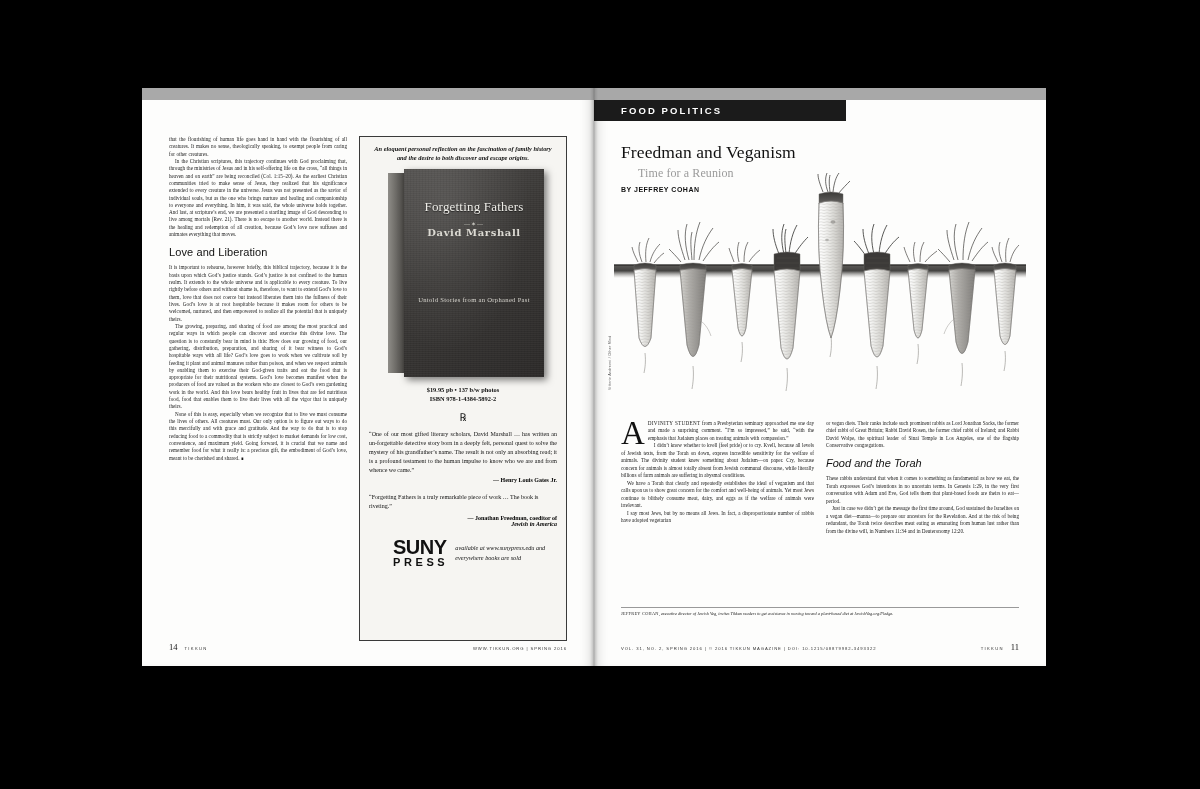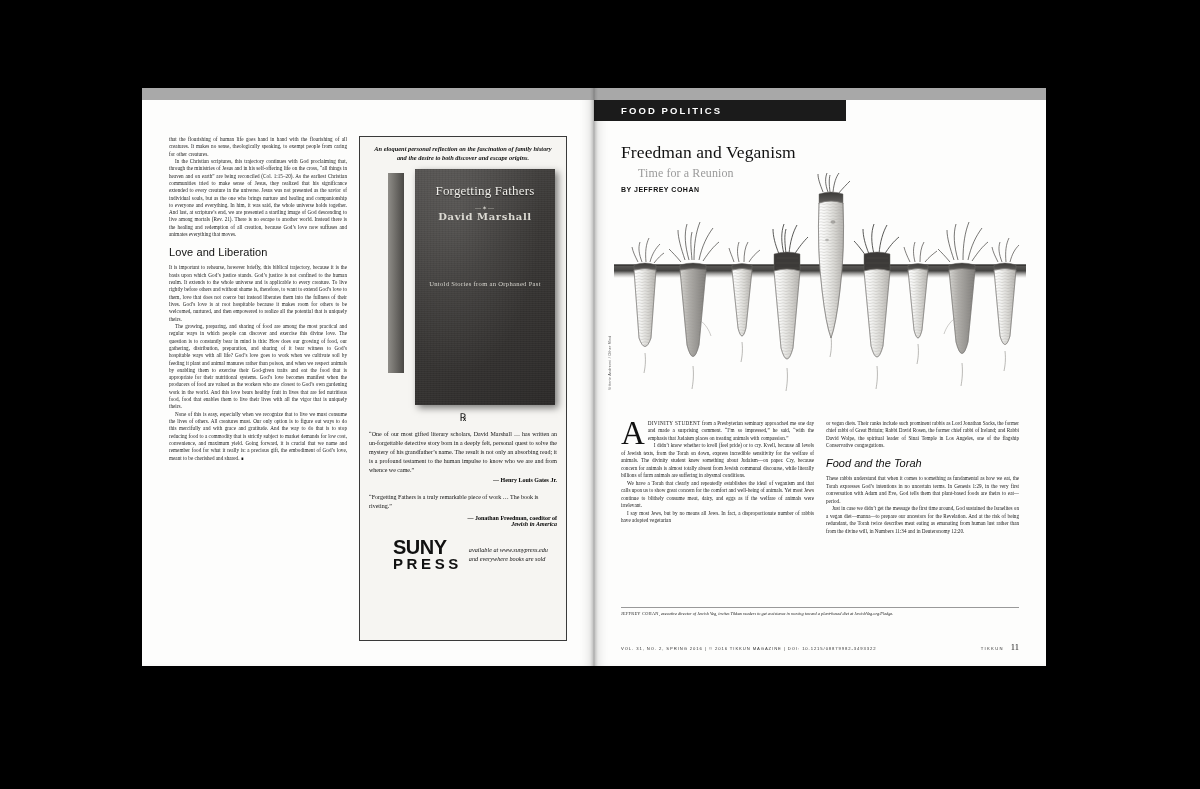"Forgetting Fathers" .book { height: 236px -> 208px; left: 27px -> 16px; padding-top: 14px -> 30px }
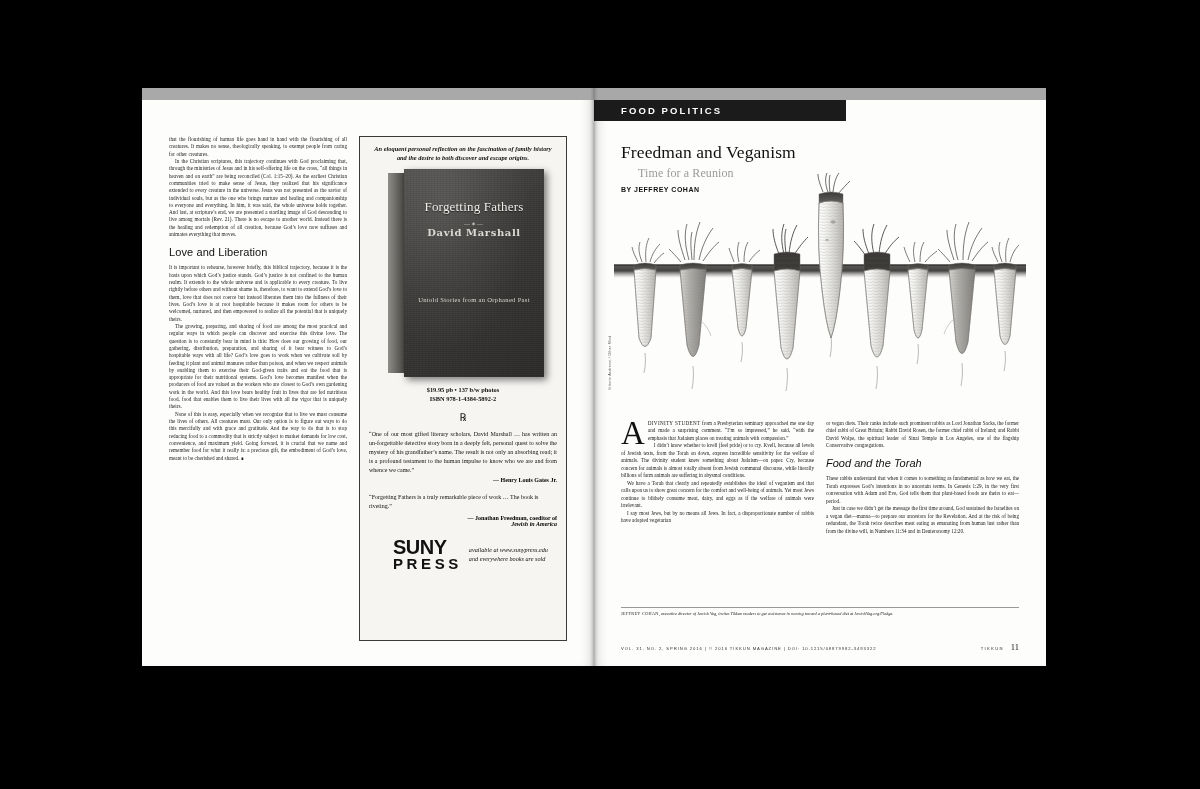"PRESS" .suny-logo .s2 { font-size: 15px -> 11px }
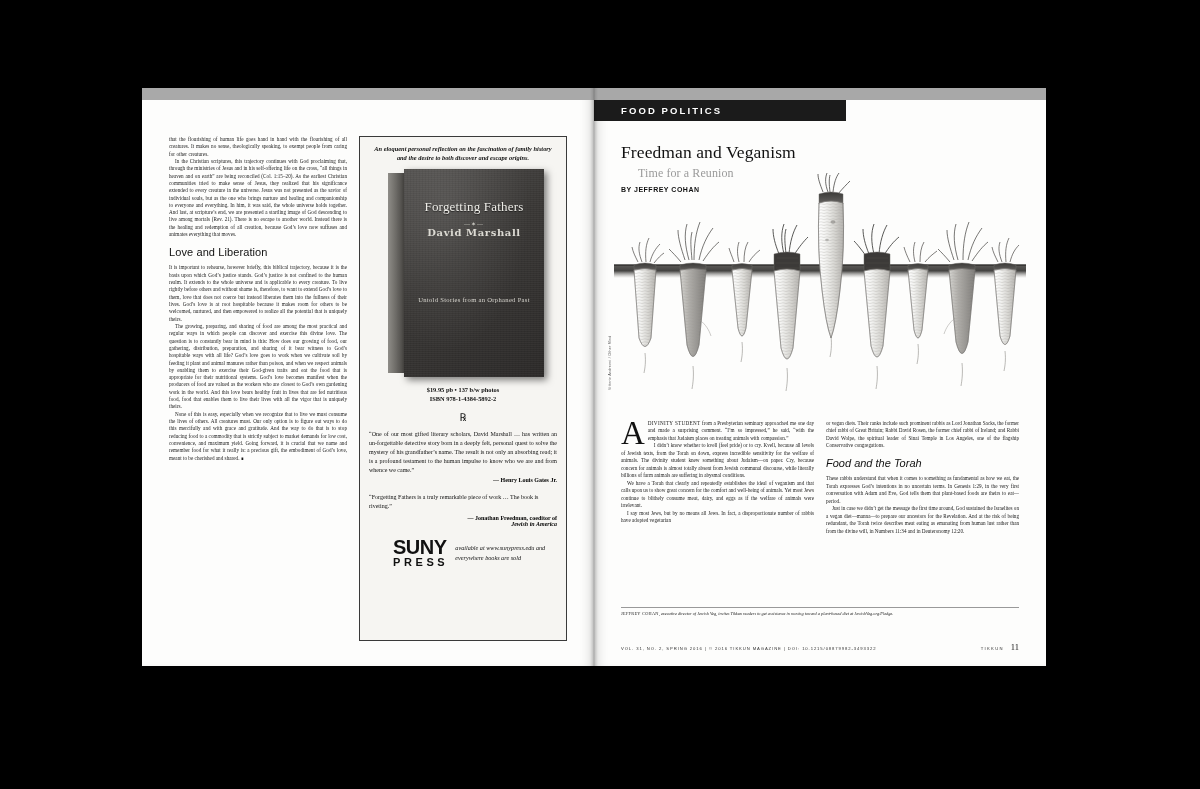"14" div.footer { html: none -> <div> <span>14</span> <span>TIKKUN</span> <span></span> <span>WWW.TIKKUN.ORG | SPRING 2016</span> </div> }
